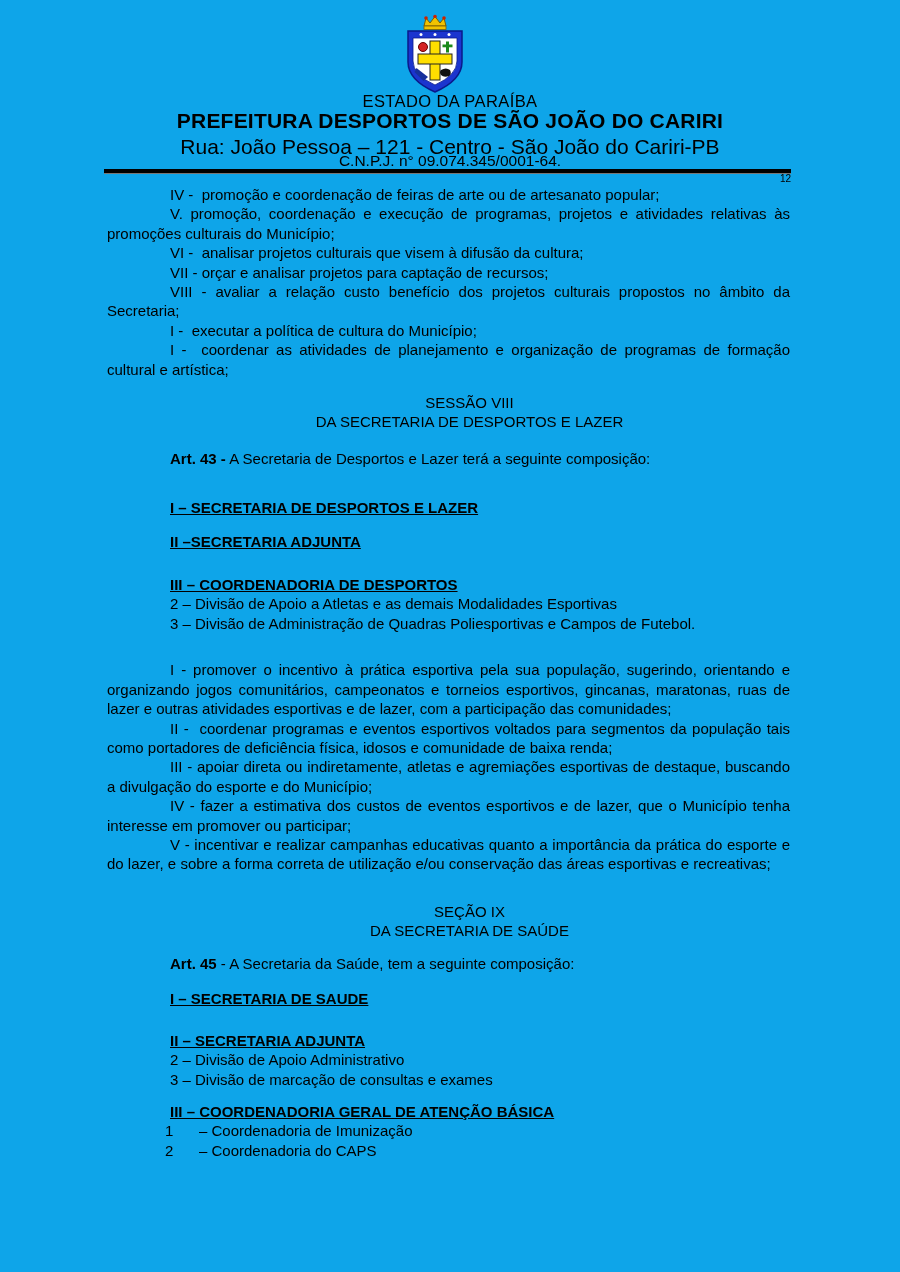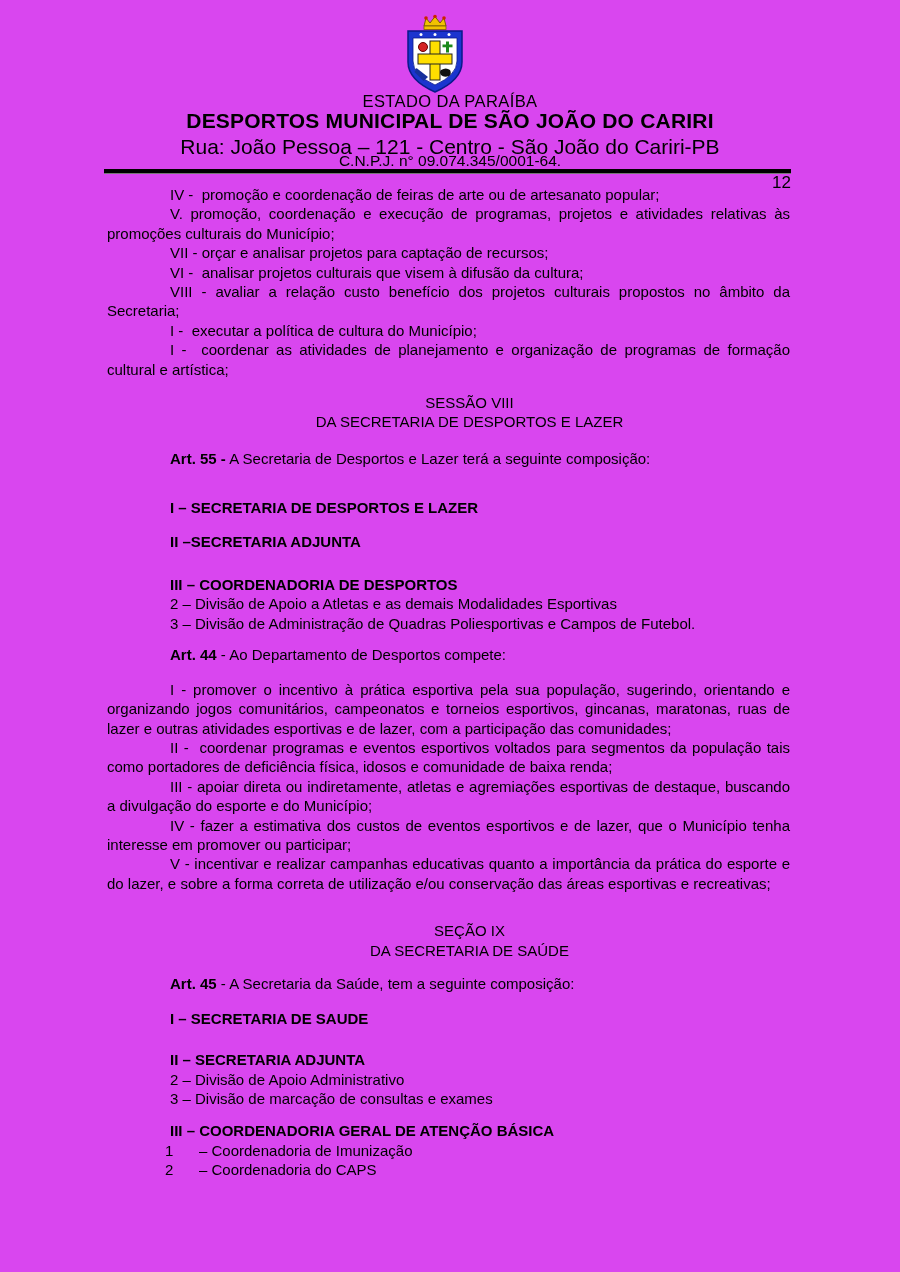"ESTADO DA PARAÍBA" .page { background: #d946ef -> #0ea5e9 }
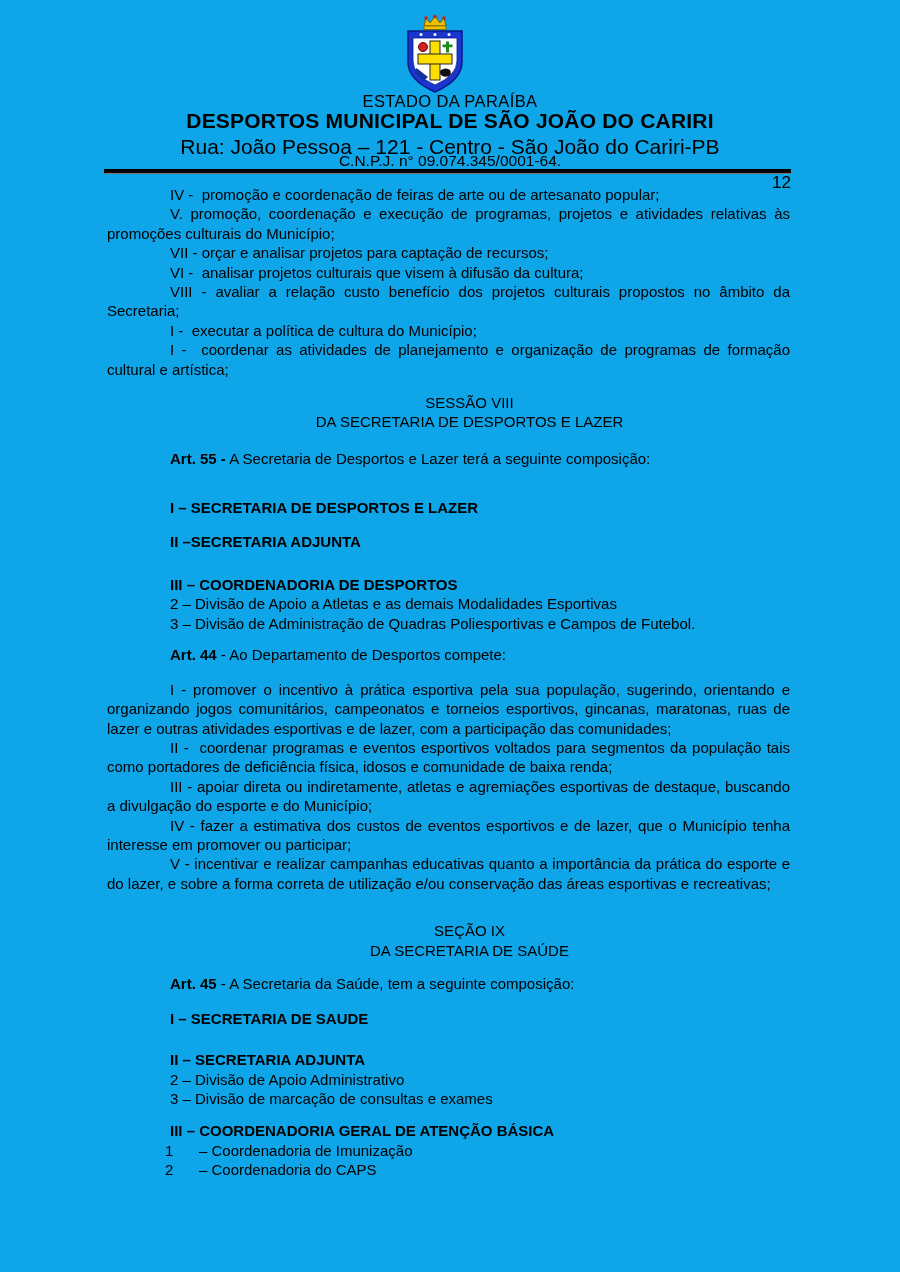"DESPORTOS MUNICIPAL DE SÃO JOÃO" div.hline { text: DESPORTOS MUNICIPAL -> PREFEITURA DESPORTOS }
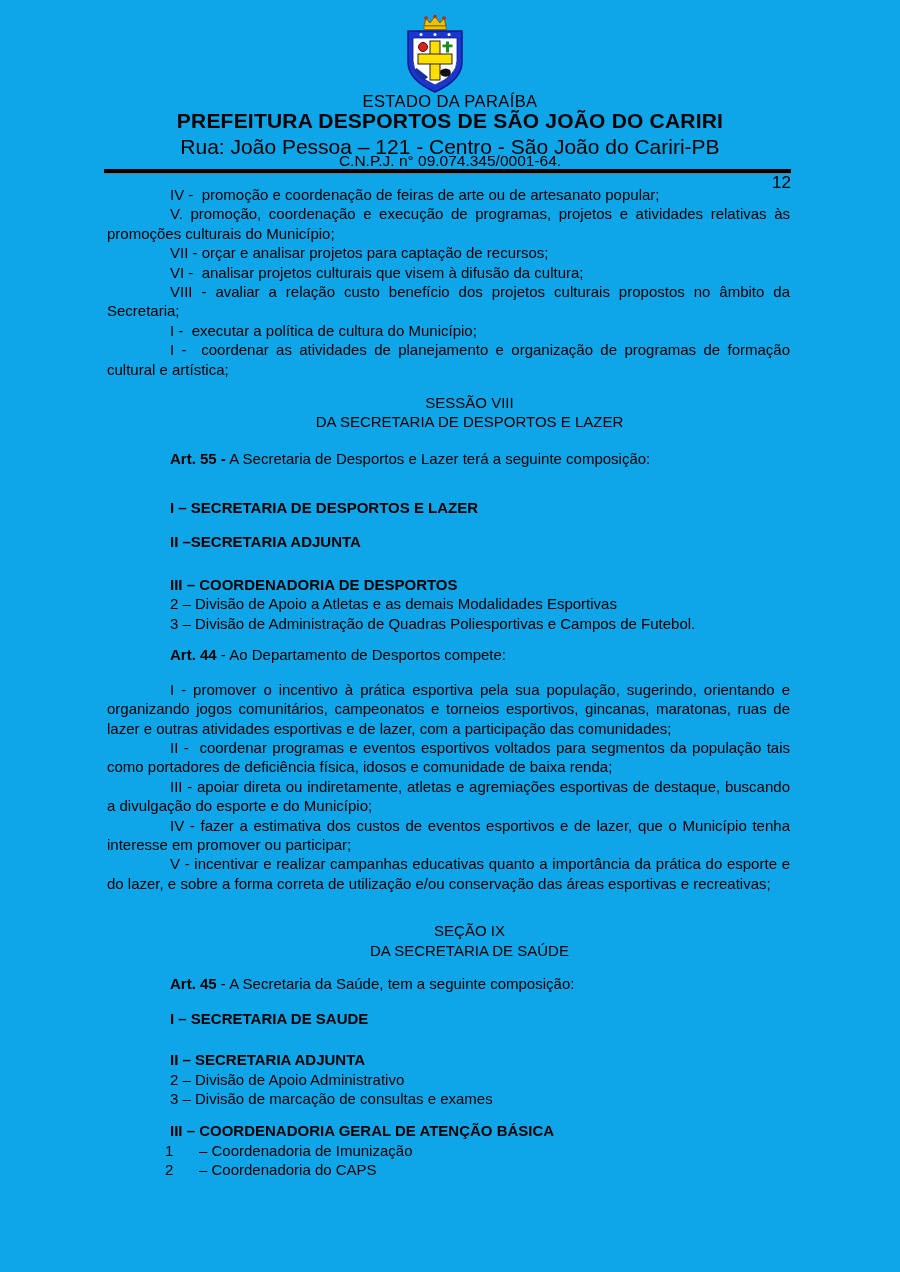"12" .pageno { font-size: 17px -> 10px }
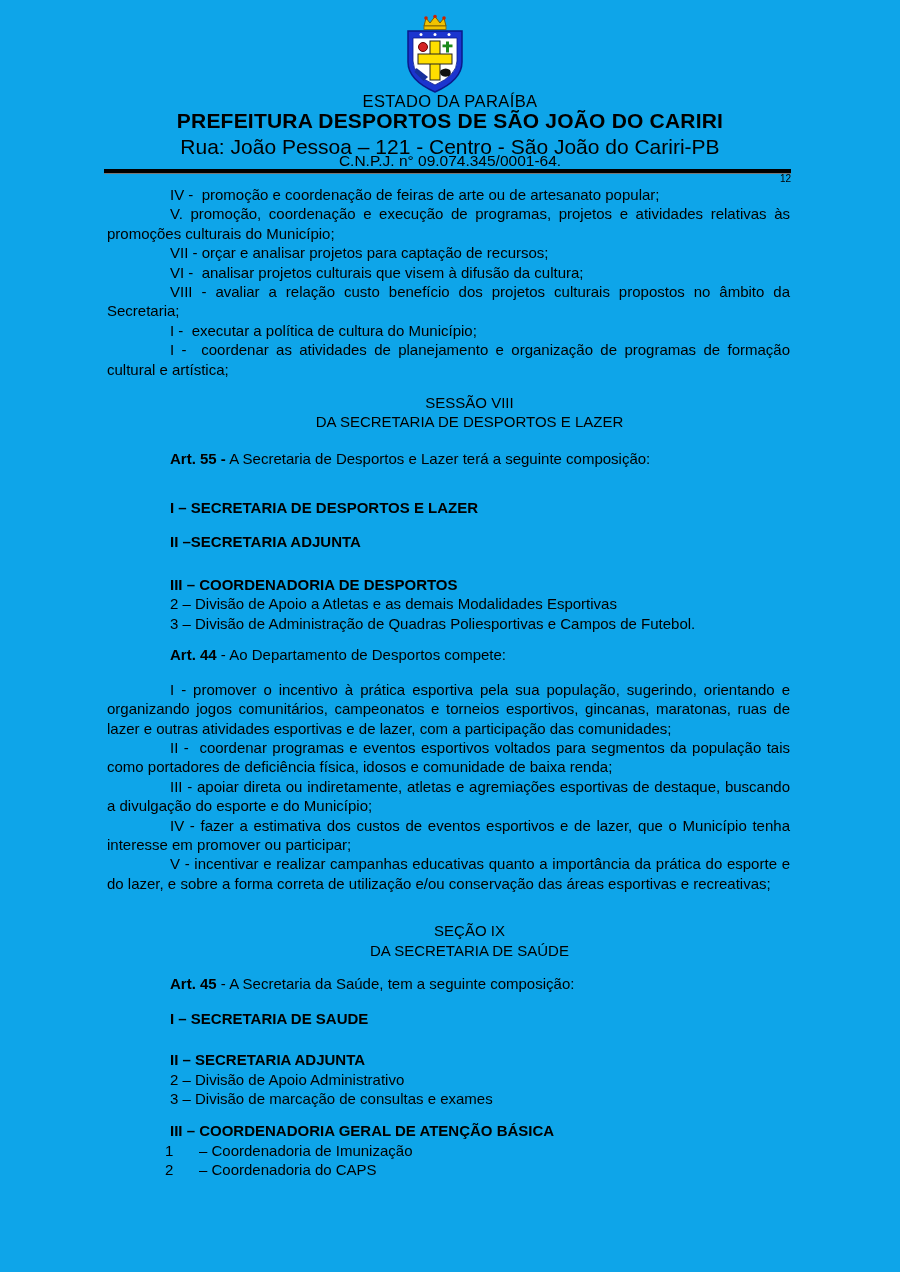"VII - orçar e analisar" div.para { order: before "VI - analisar projetos culturais" -> after "VI - analisar projetos culturais" }
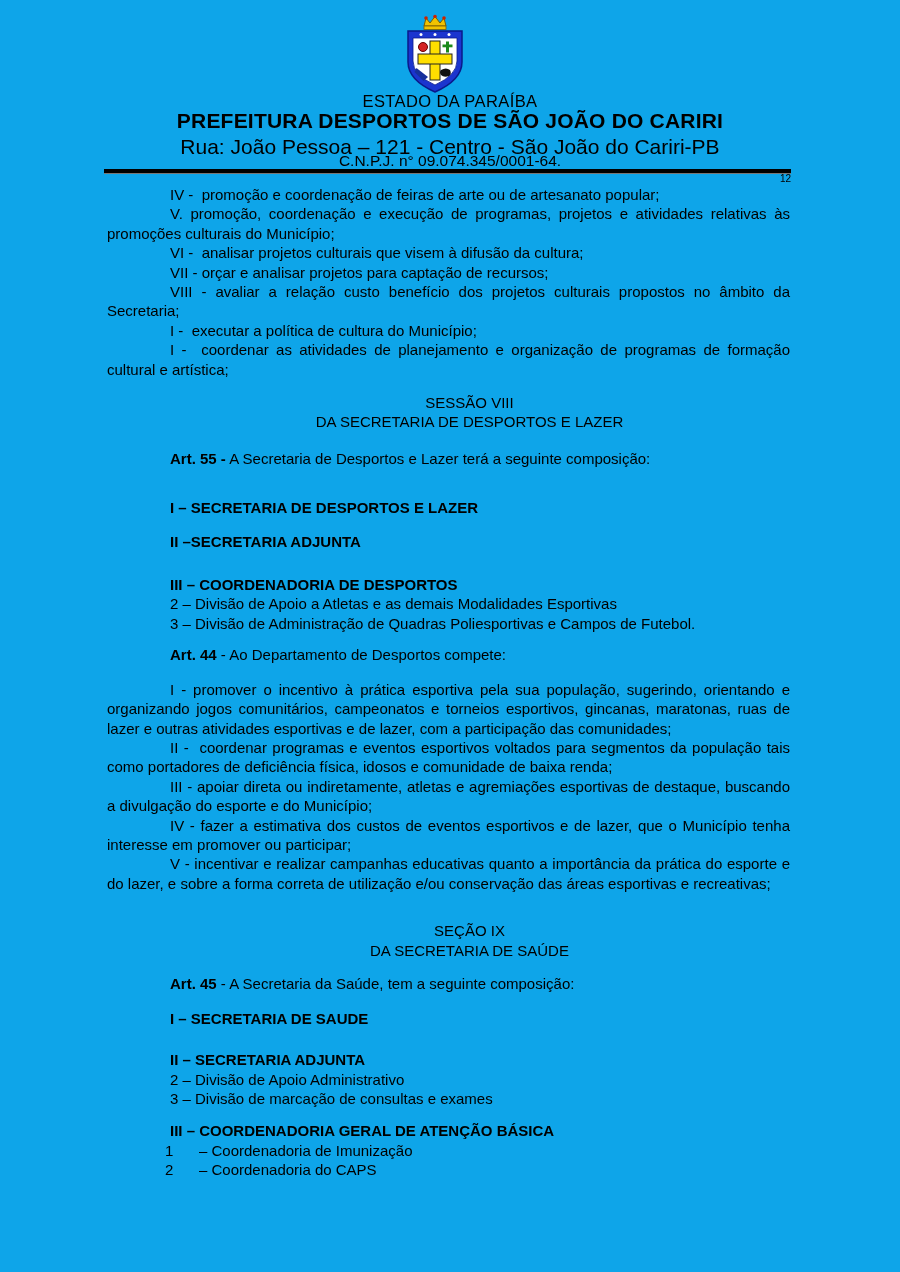"Art. 55 -" strong { text: 55 -> 43 }
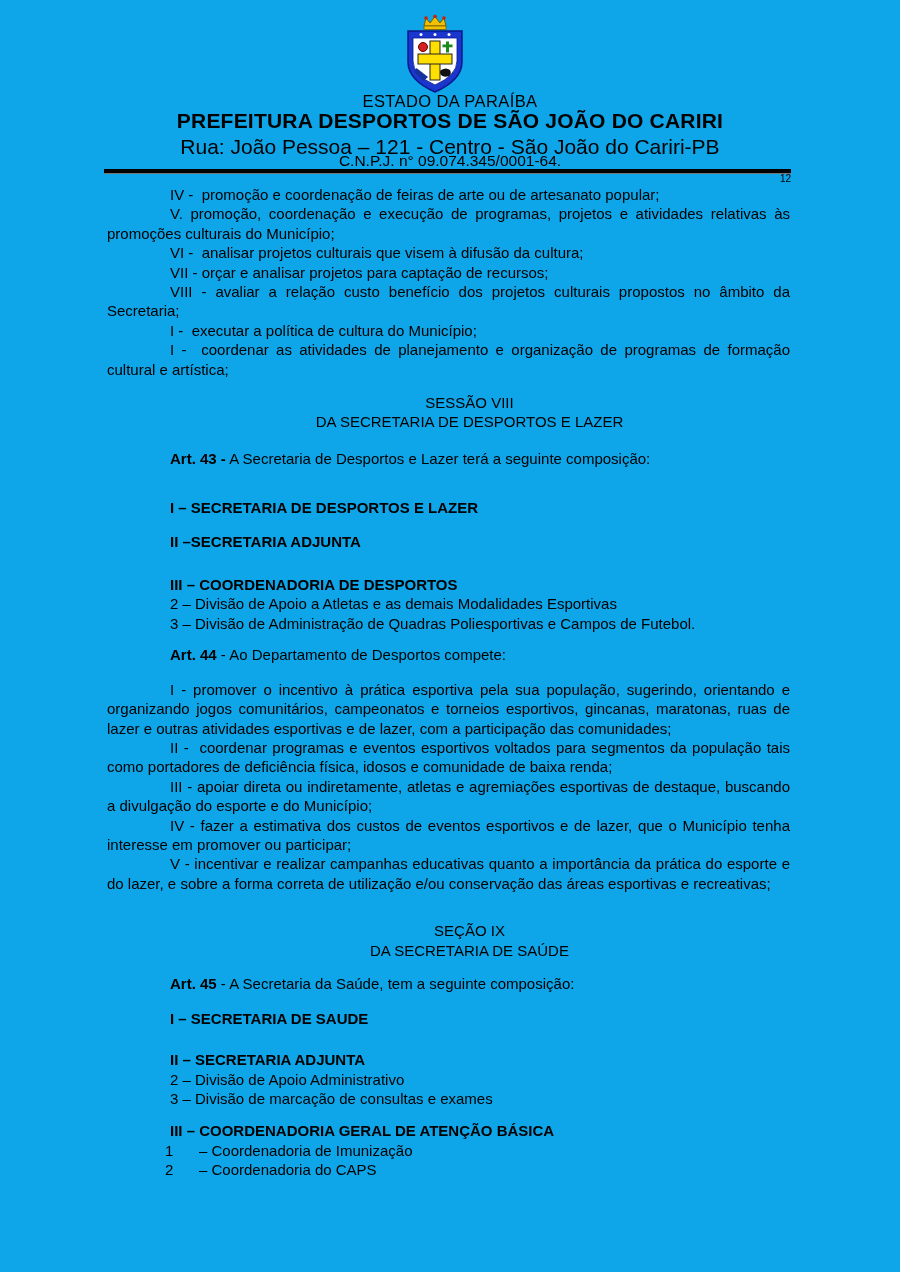"I – SECRETARIA DE DESPORTOS" .bl { text-decoration: none -> underline }
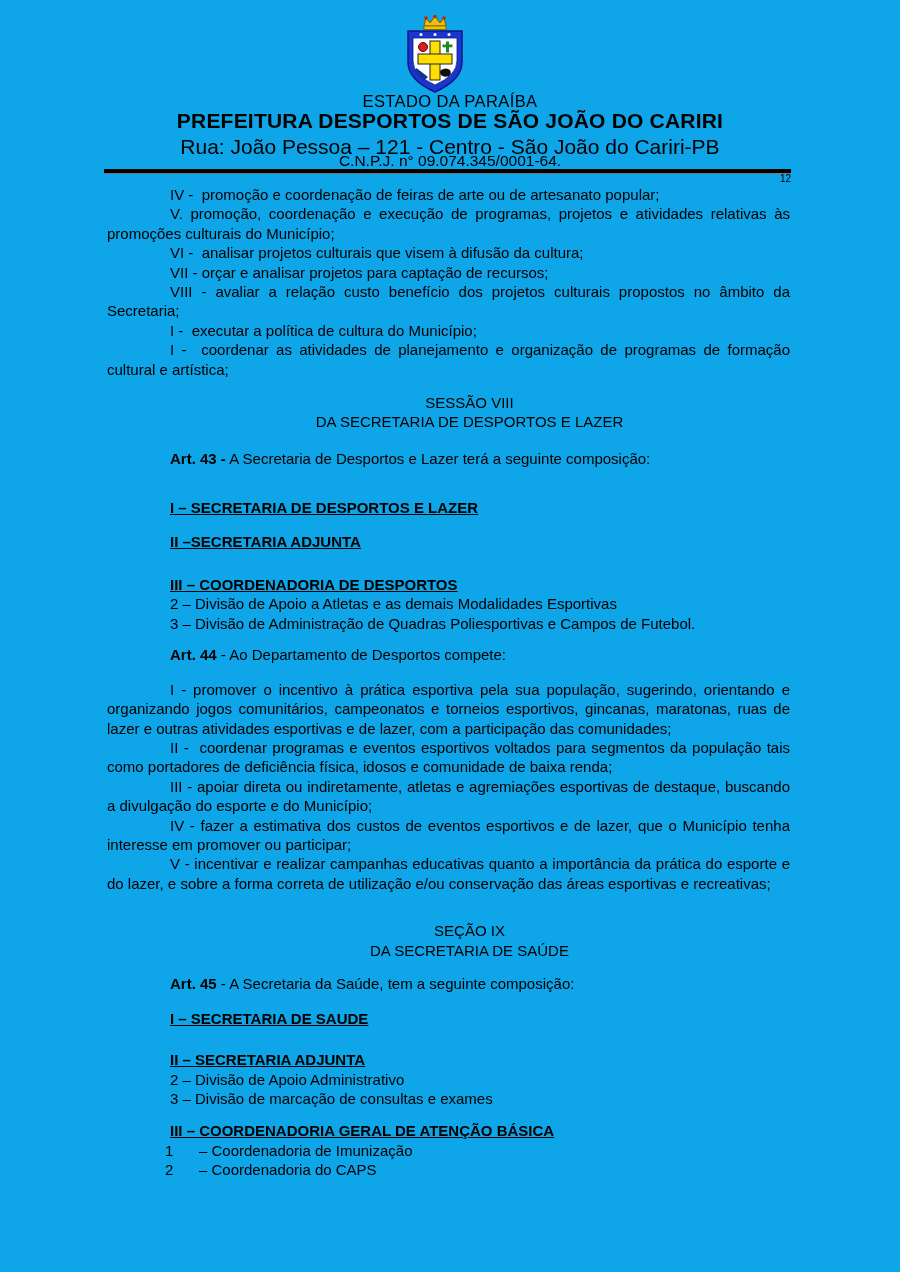"Art. 44 - Ao Departamento" div.para { html: <div><strong>Art. 44</strong> - Ao Departamento de Desportos compete:</div> -> none }
